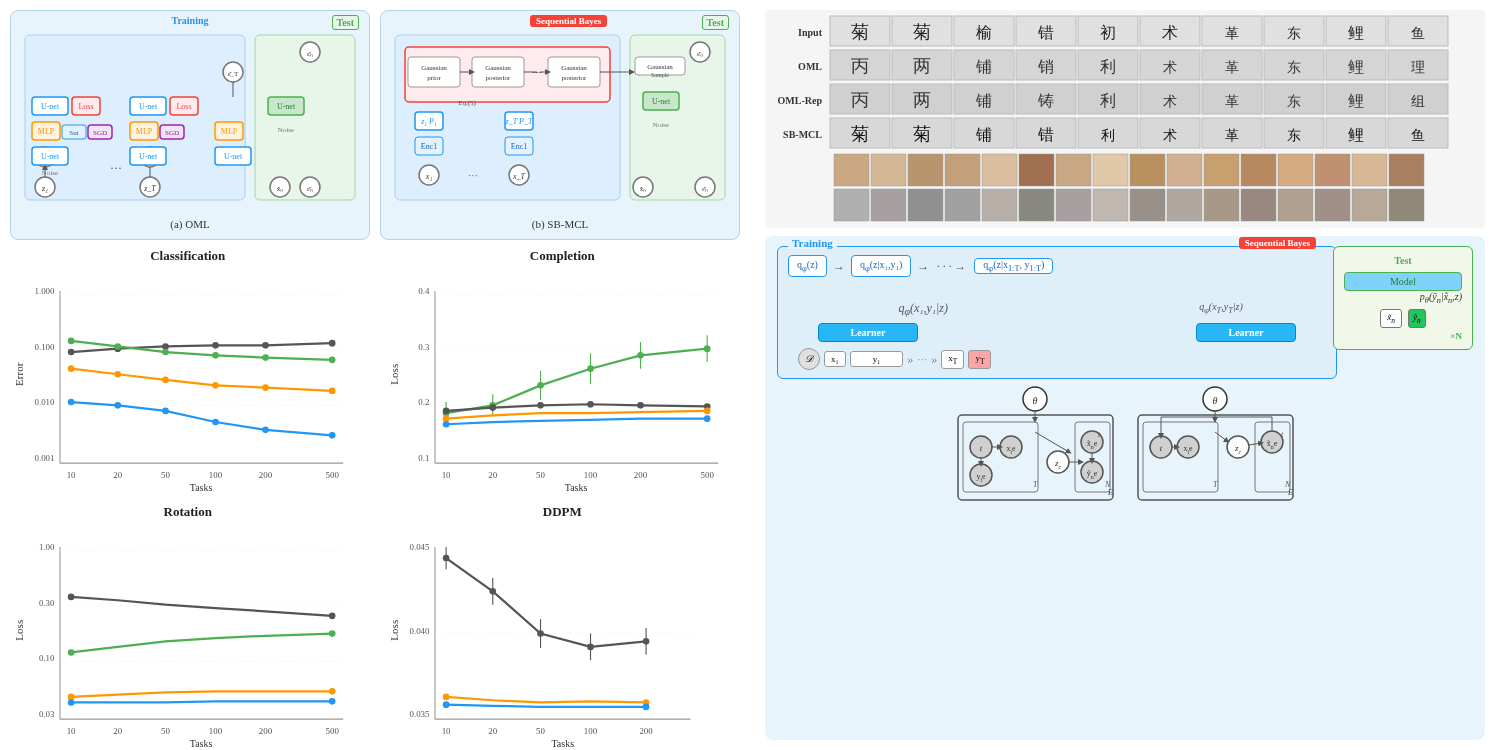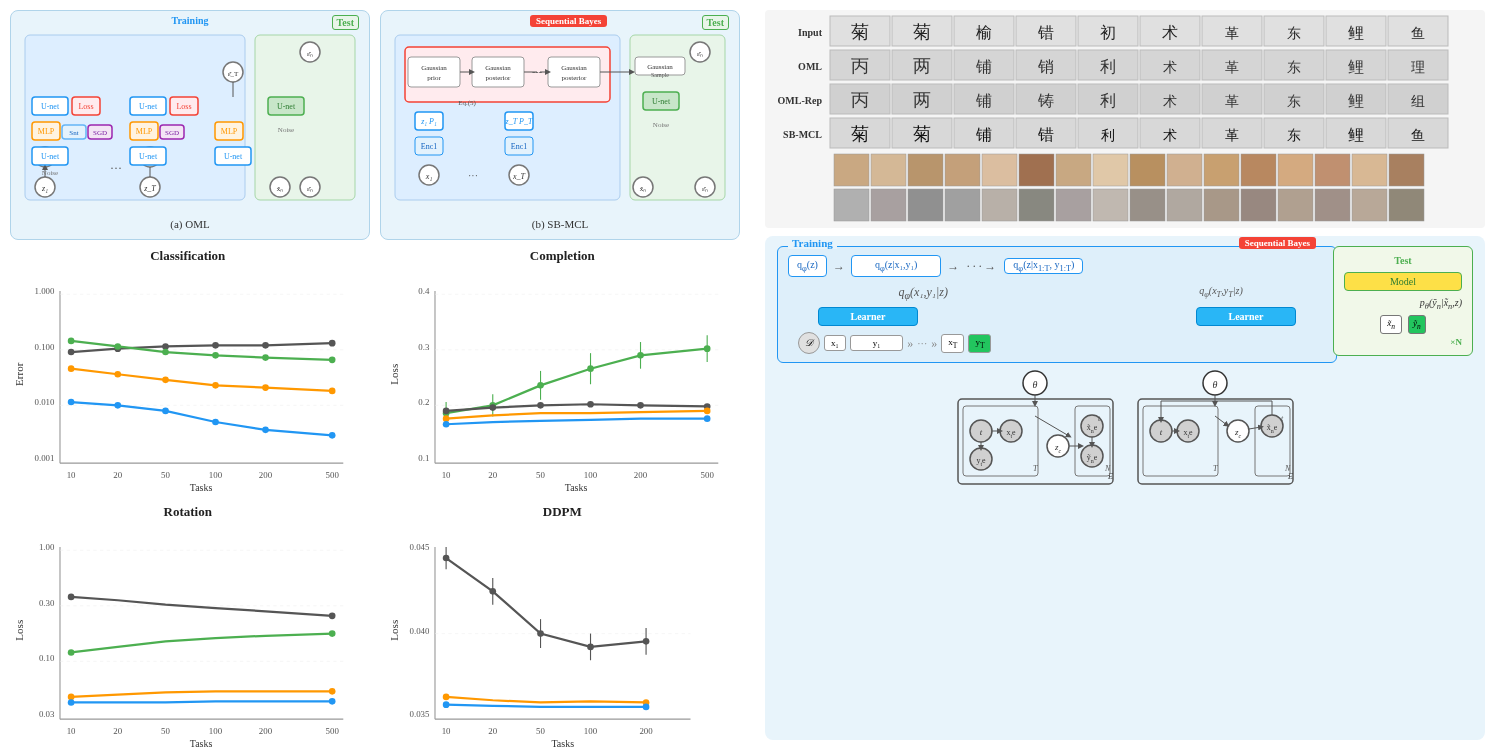"qφ(z)" div { margin-bottom: 8px -> 24px }
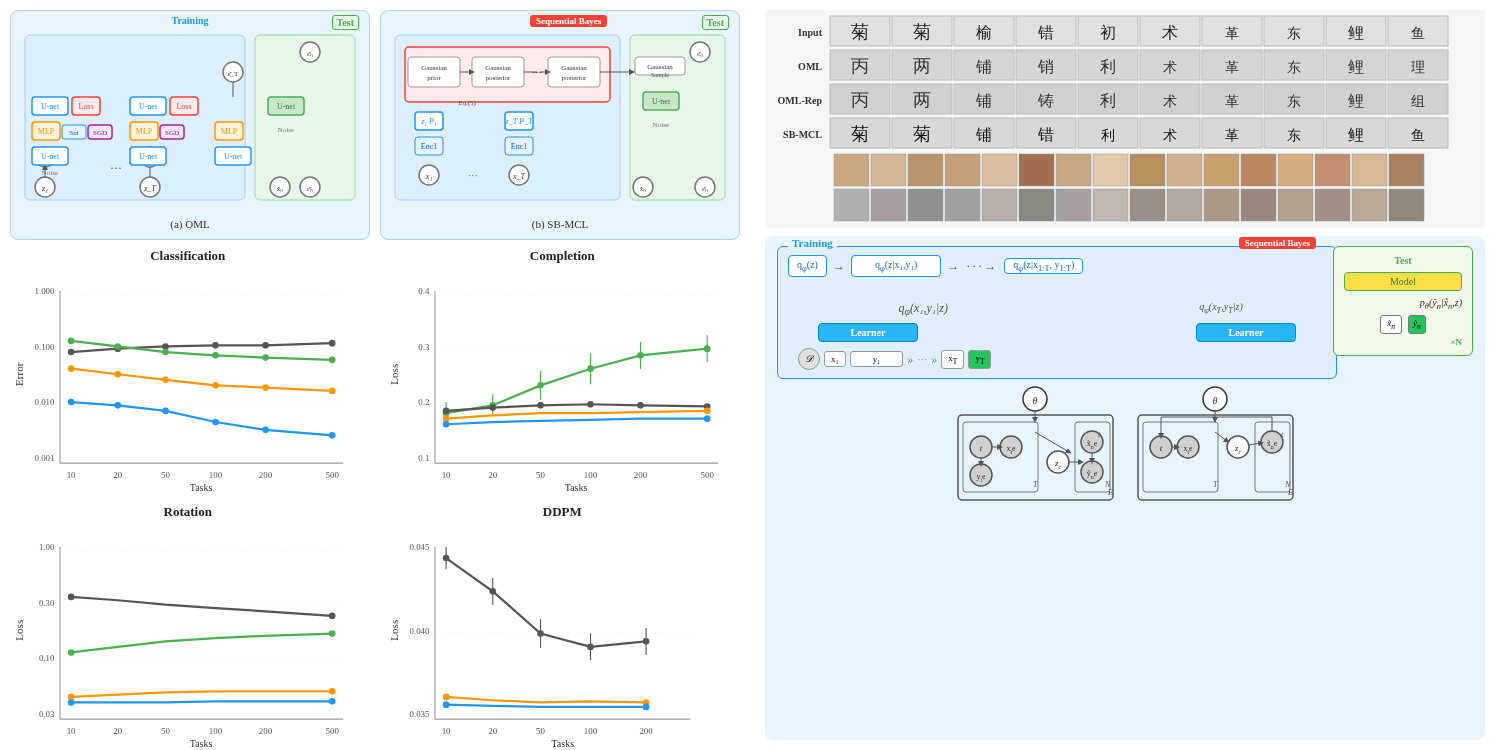"qφ(z|x₁,y₁)" div { padding: 3px 23px -> 3px 8px }
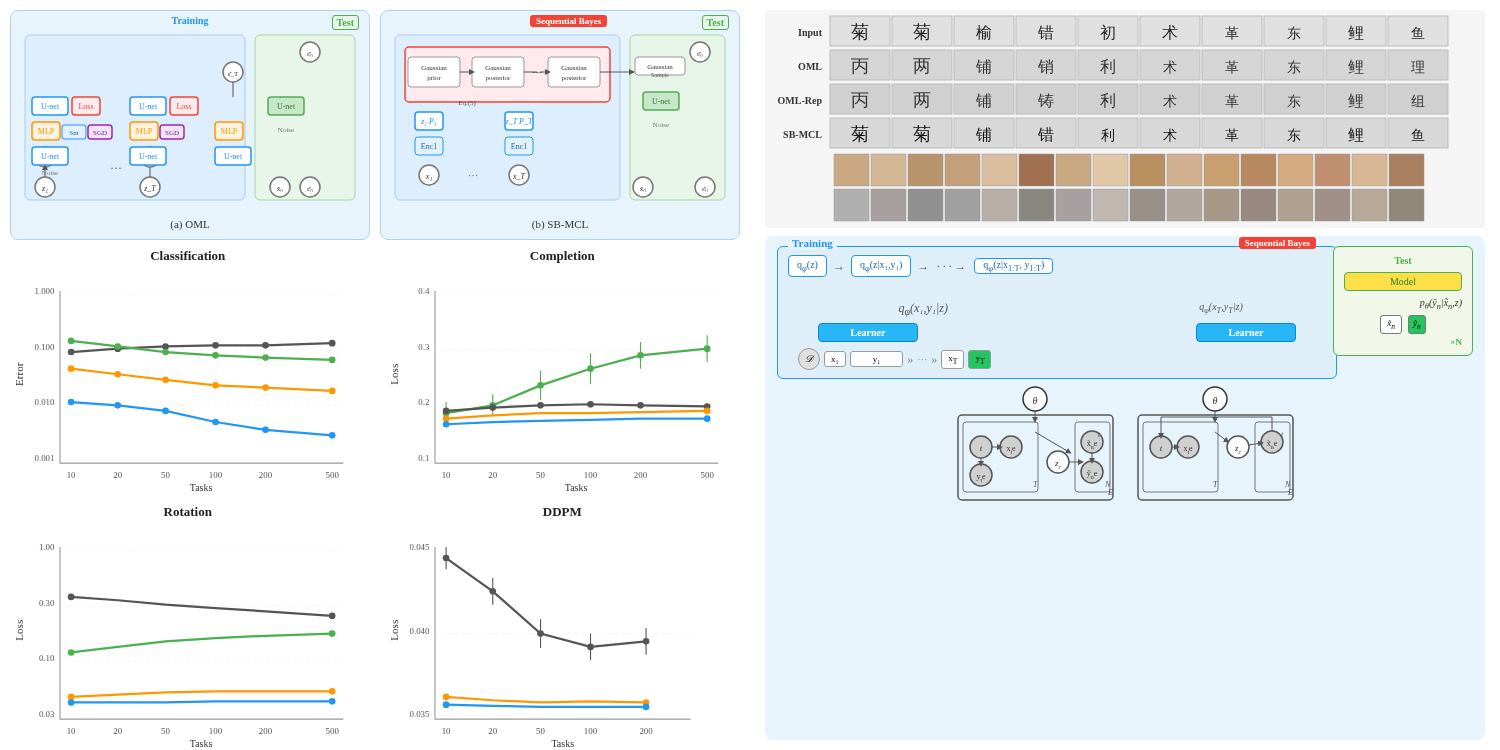"Model" div { background: #fde047 -> #7dd3fc; margin-bottom: 6px -> none }
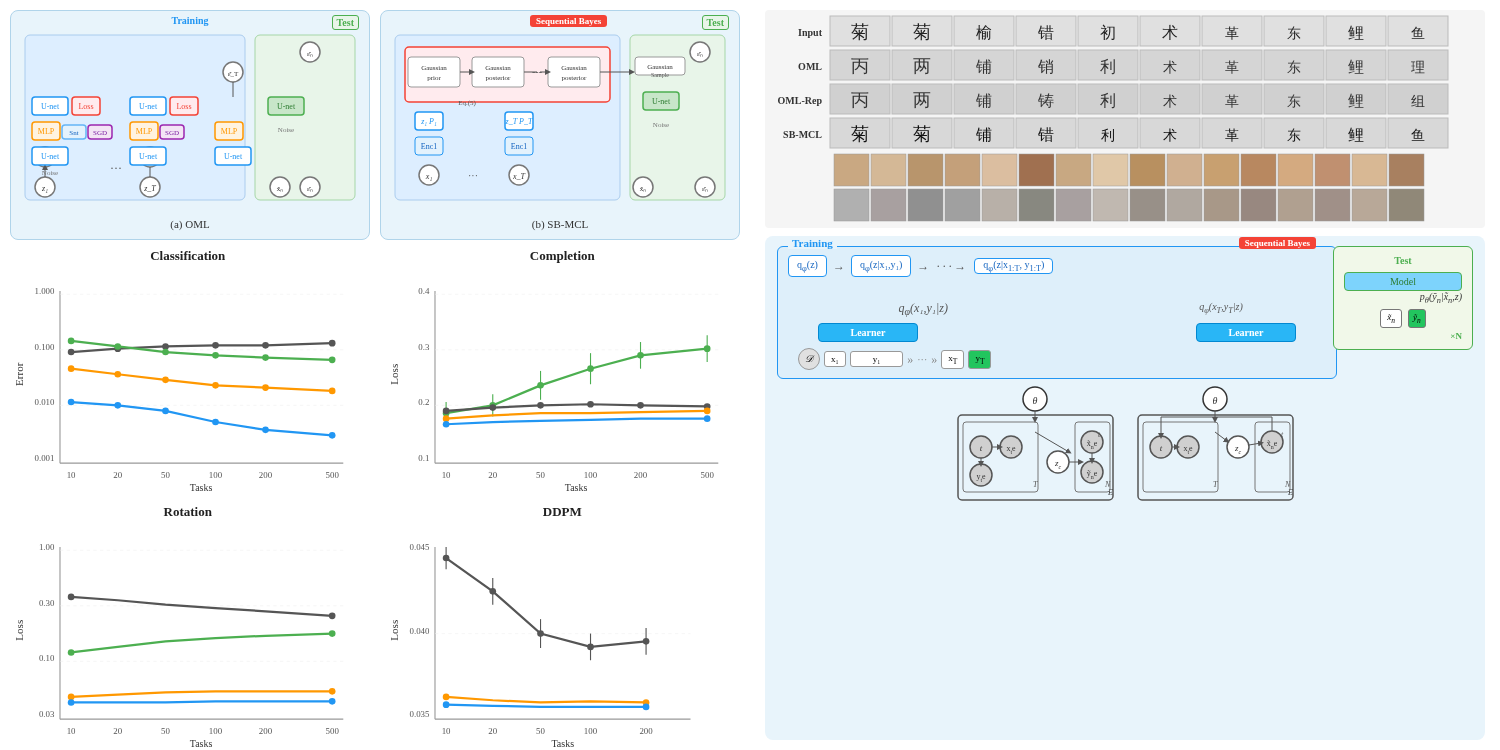"yT" div { background: #22c55e -> #fca5a5 }
